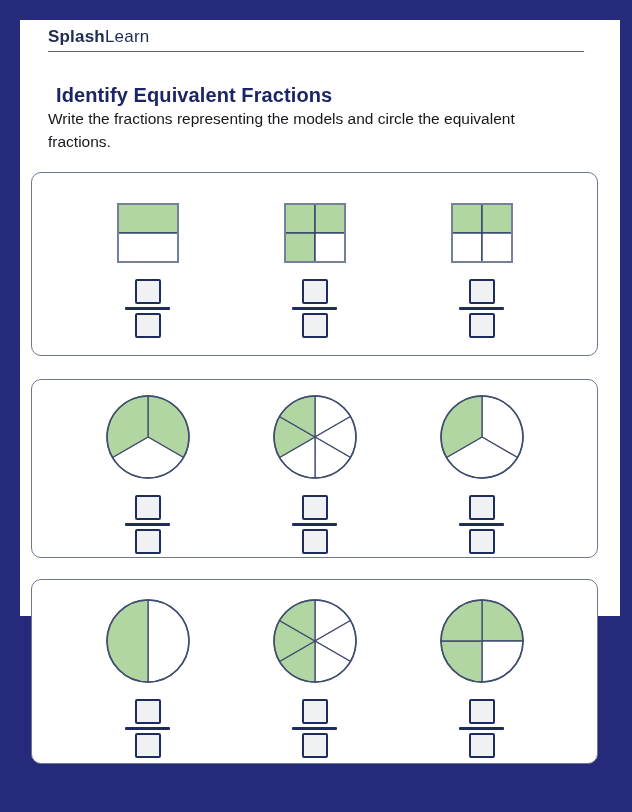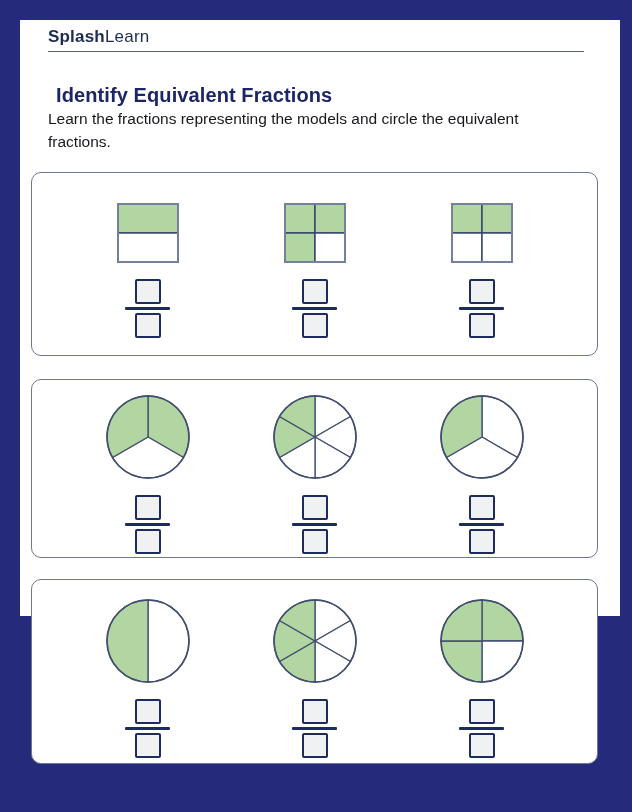"Learn the fractions representing the" p.instructions { text: Learn -> Write }
